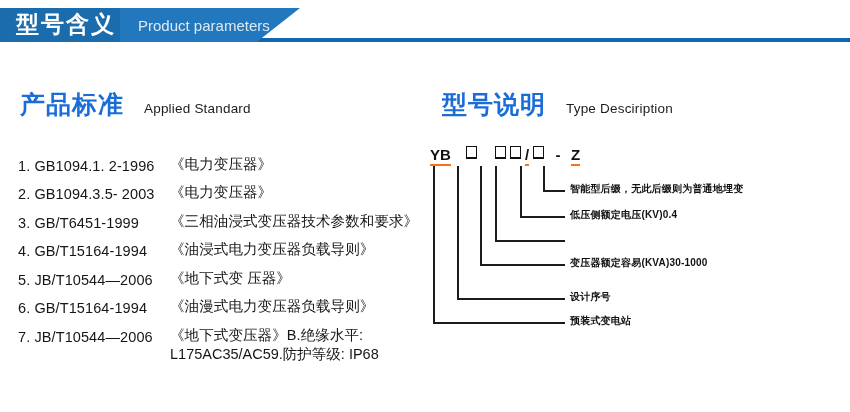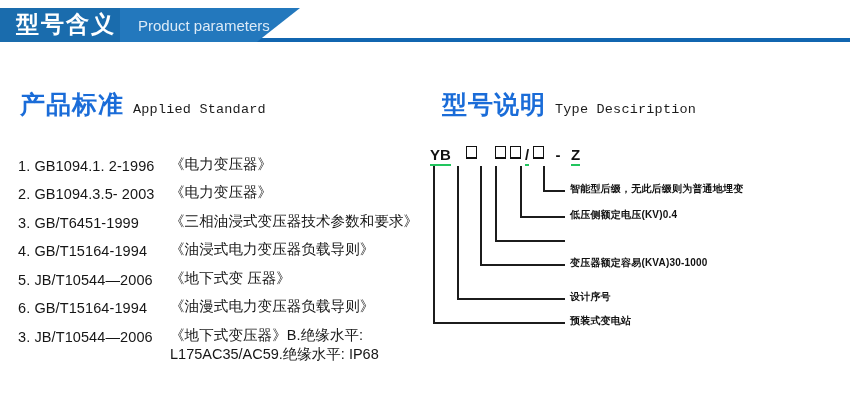"Applied Standard" .sec-head .en { font-family: Liberation Mono, monospace -> none; margin-left: 9px -> 20px }
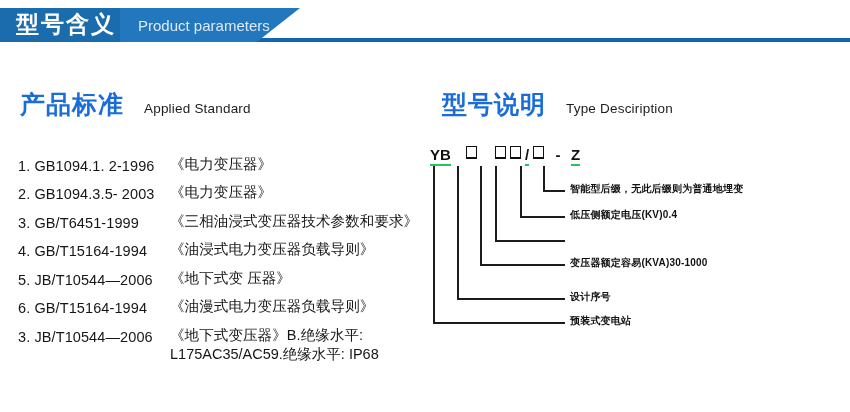"YB" .code-line .u { border-bottom: 2px solid #22c55e -> 2px solid #f97316 }
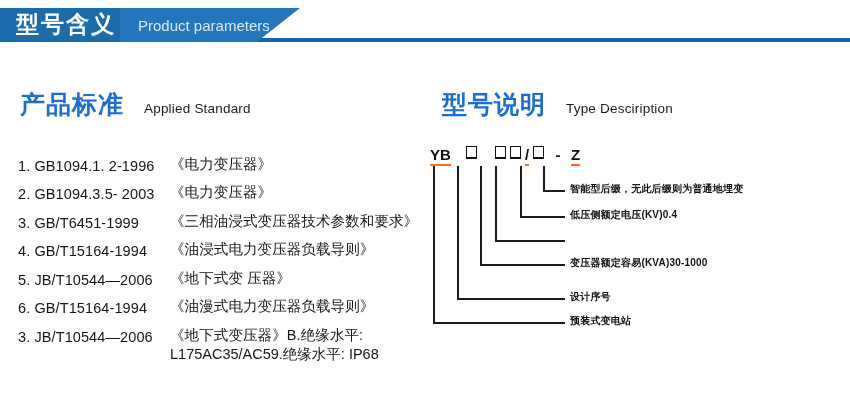"3. JB/T10544—2006" span.std-code { text: 3 -> 7 }
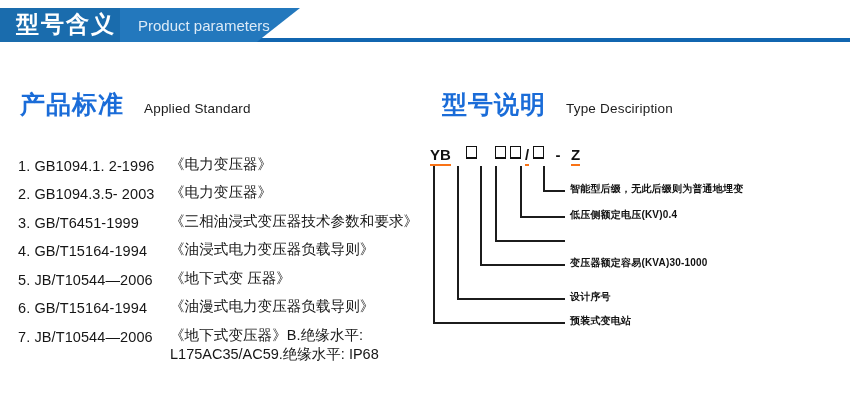"L175AC35/AC59.绝缘水平: IP68" div.std-cont { text: L175AC35/AC59.绝缘水平 -> L175AC35/AC59.防护等级 }
